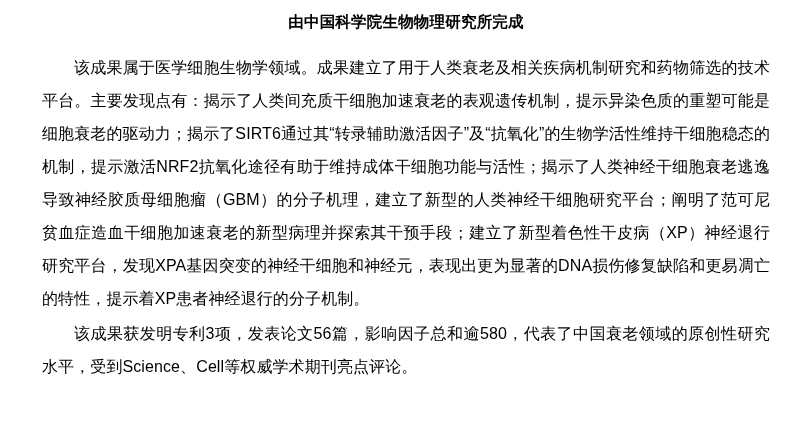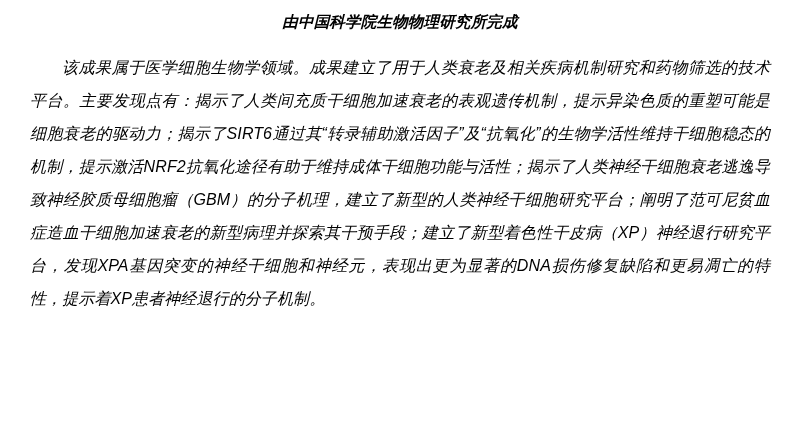"由中国科学院生物物理研究所完成" .page { font-style: italic -> none; padding: 10px 30px 0 30px -> 10px 30px 0 42px }
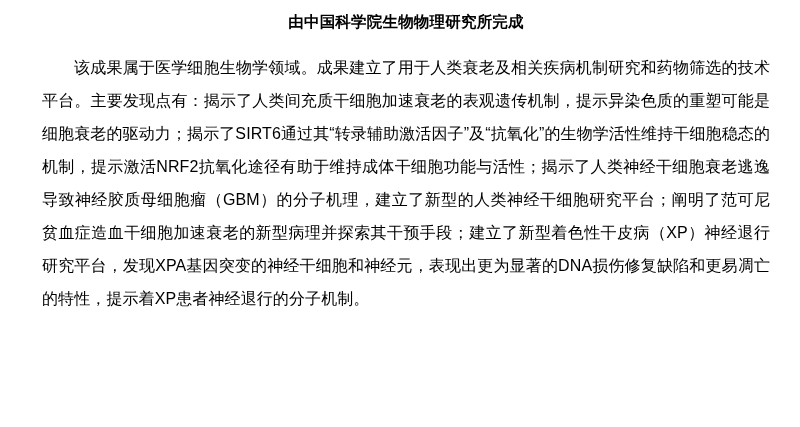"该成果获发明专利3项，发表论文56篇，影响因子总和逾580，代表了中国衰老领域的" p.para { html: none -> <p>该成果获发明专利3项，发表论文56篇，影响因子总和逾580，代表了中国衰老领域的原创性研究水平，受到Science、Cell等权威学术期刊亮点评论。</p> }
